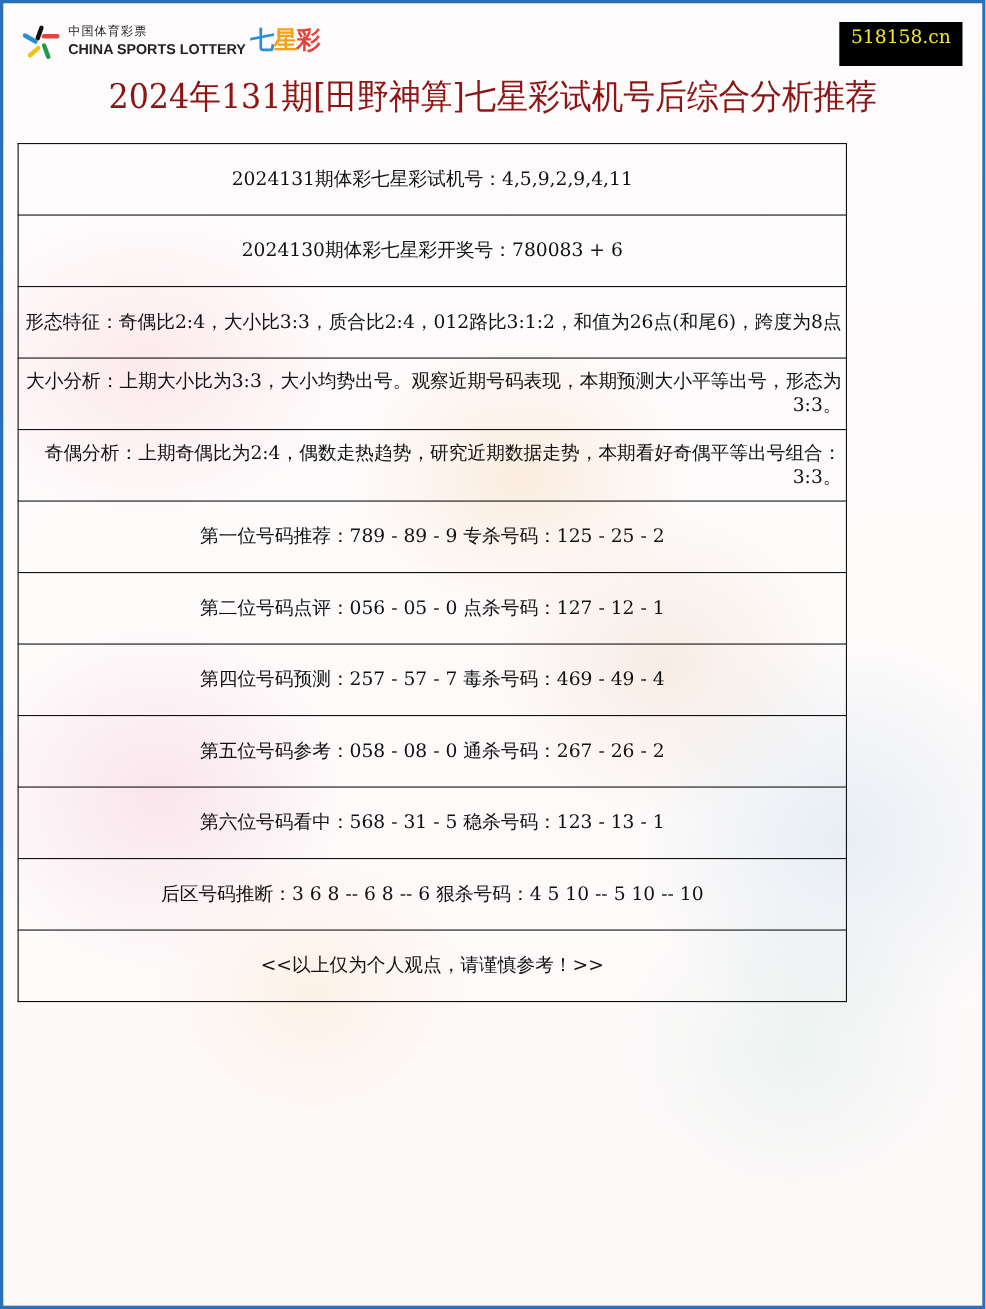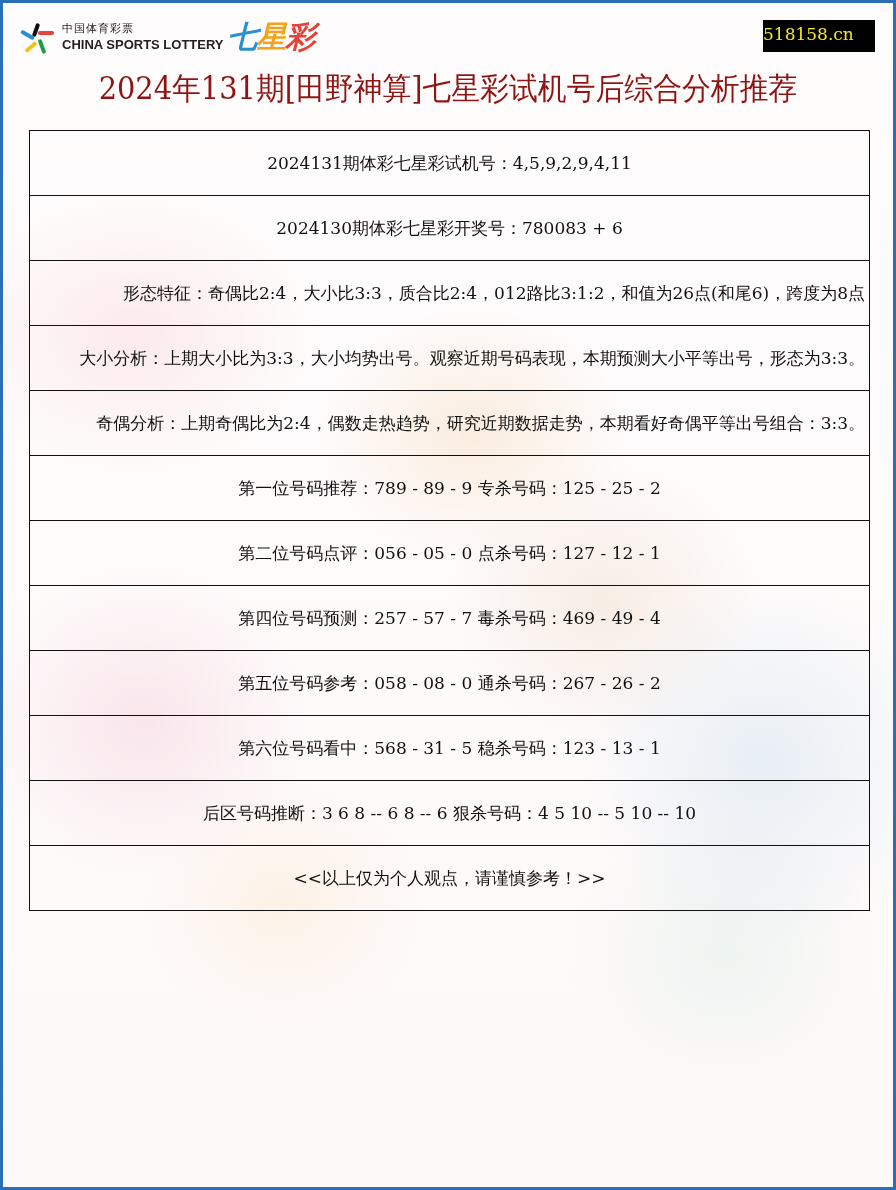"七星彩" .logo-game { font-size: 30px -> 22px; font-style: italic -> none }
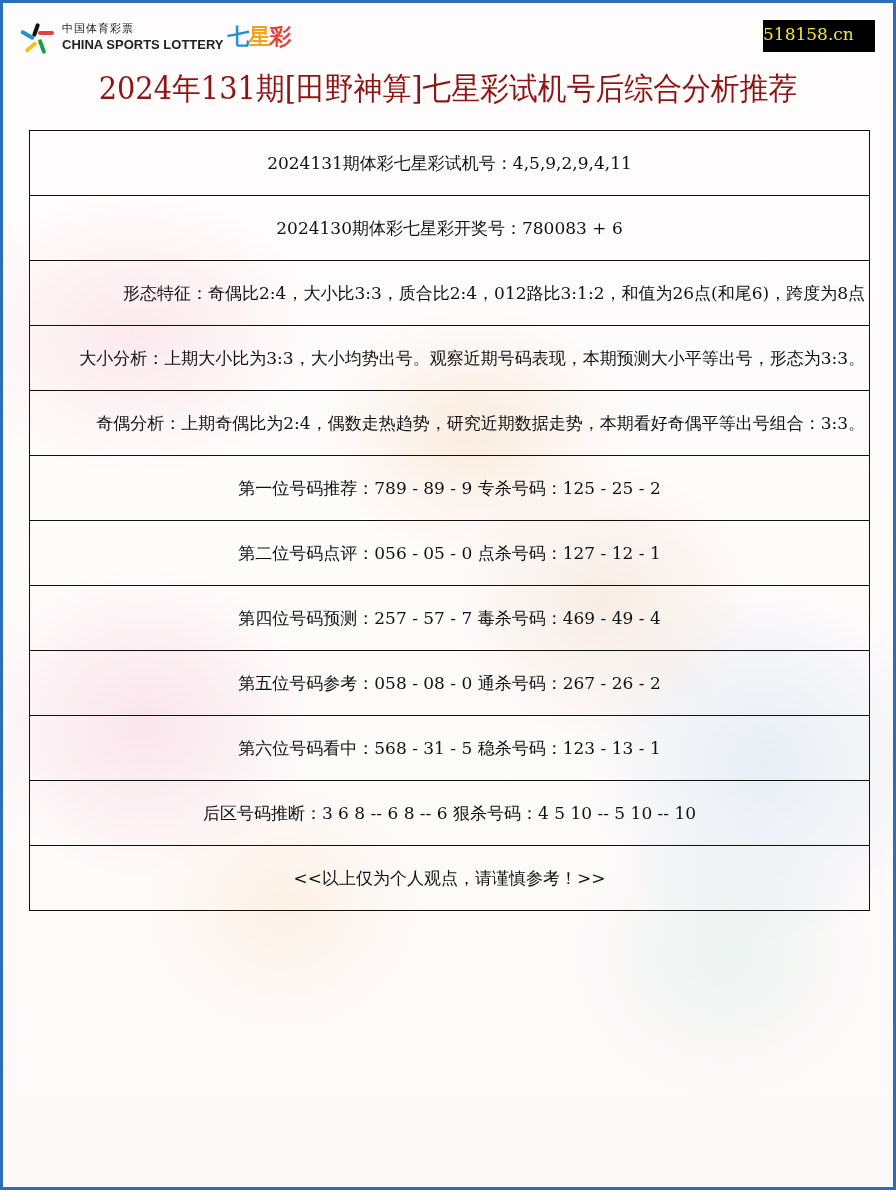"518158.cn" .site-badge { height: 32px -> 40px; text-align: left -> center }
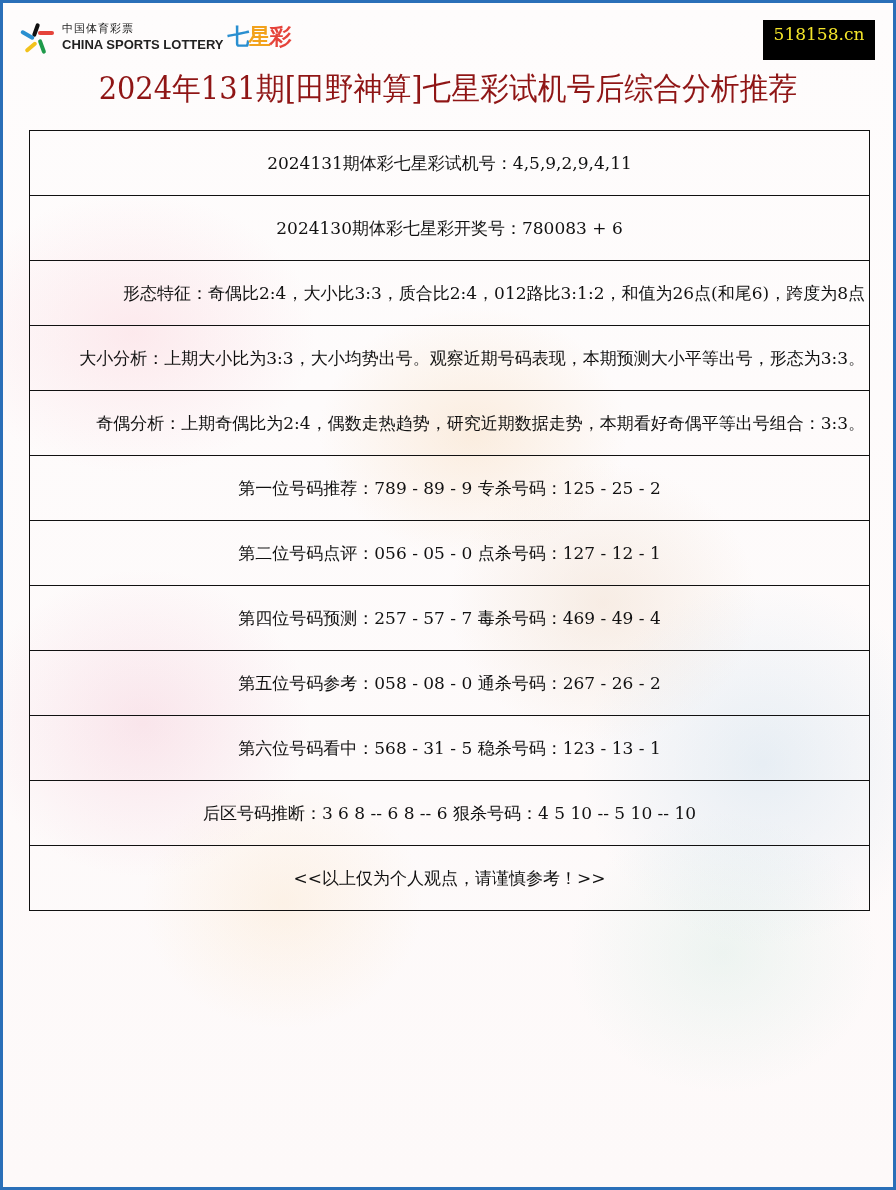"2024131期体彩七星彩试机号：4,5,9,2,9,4,11" table.main { left: 29px -> 16px; width: 841px -> 754px }
